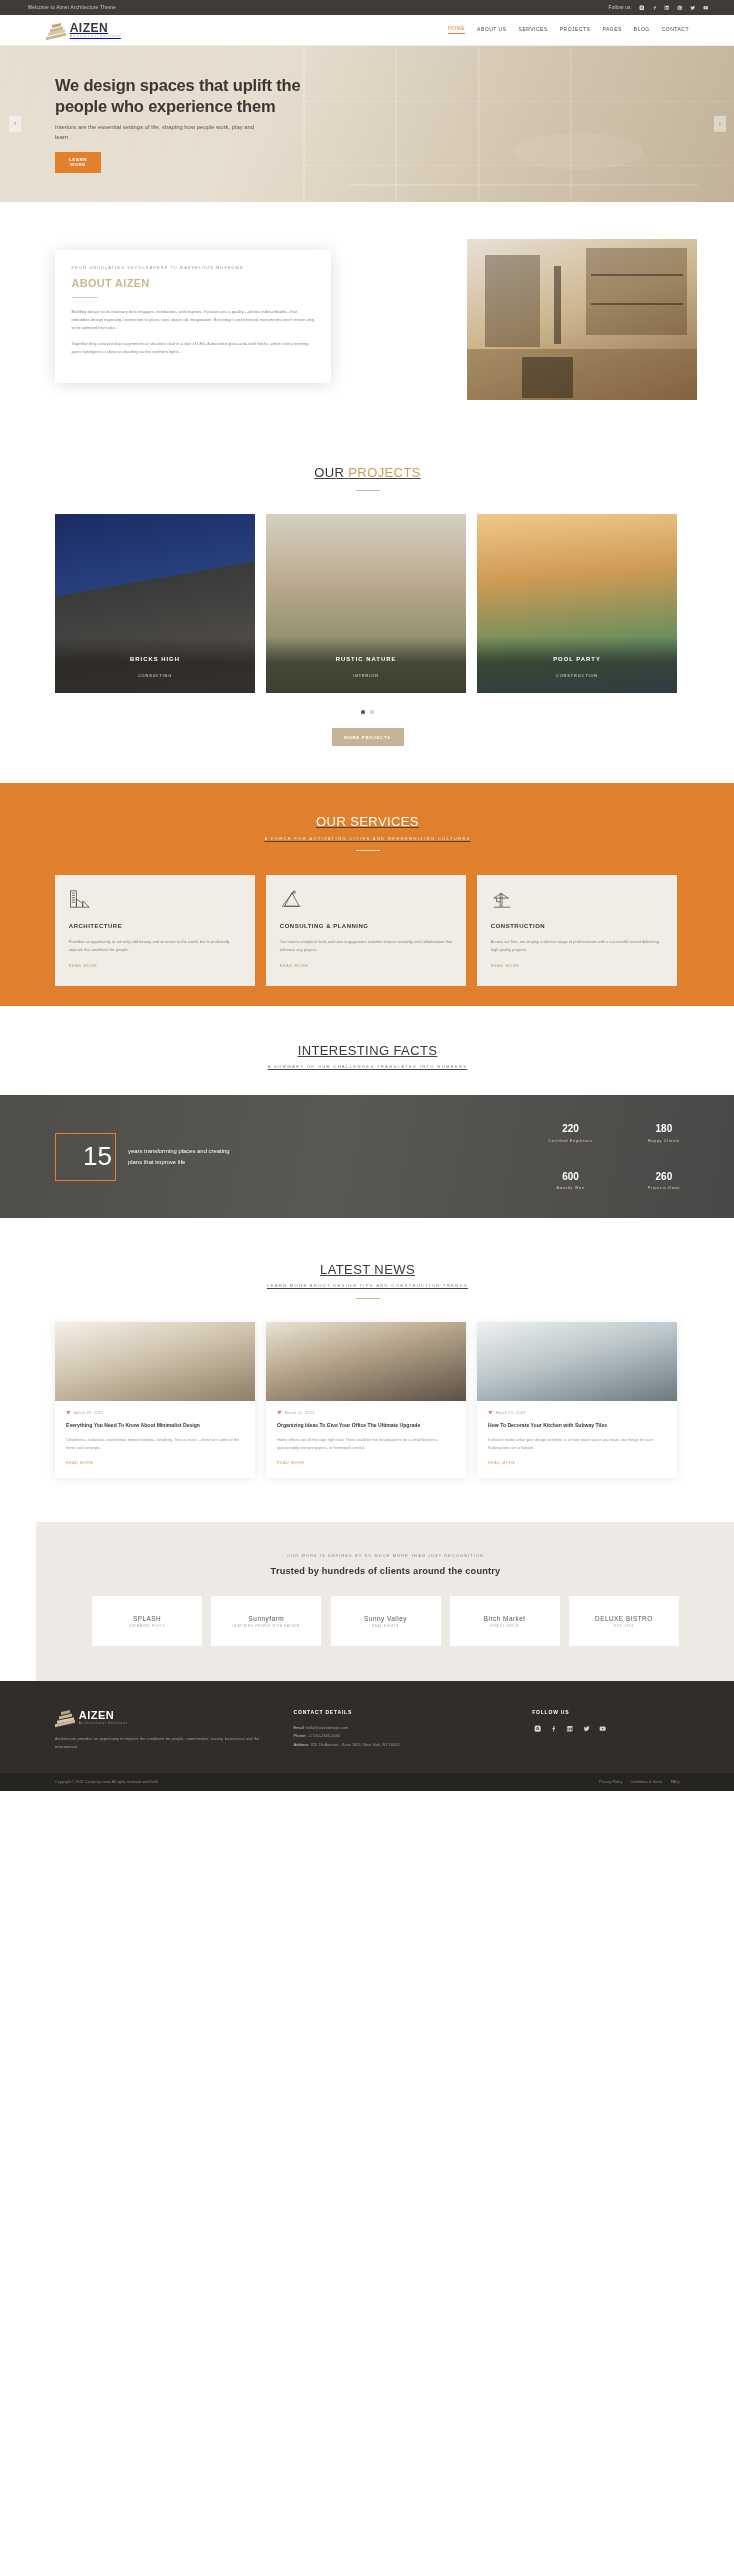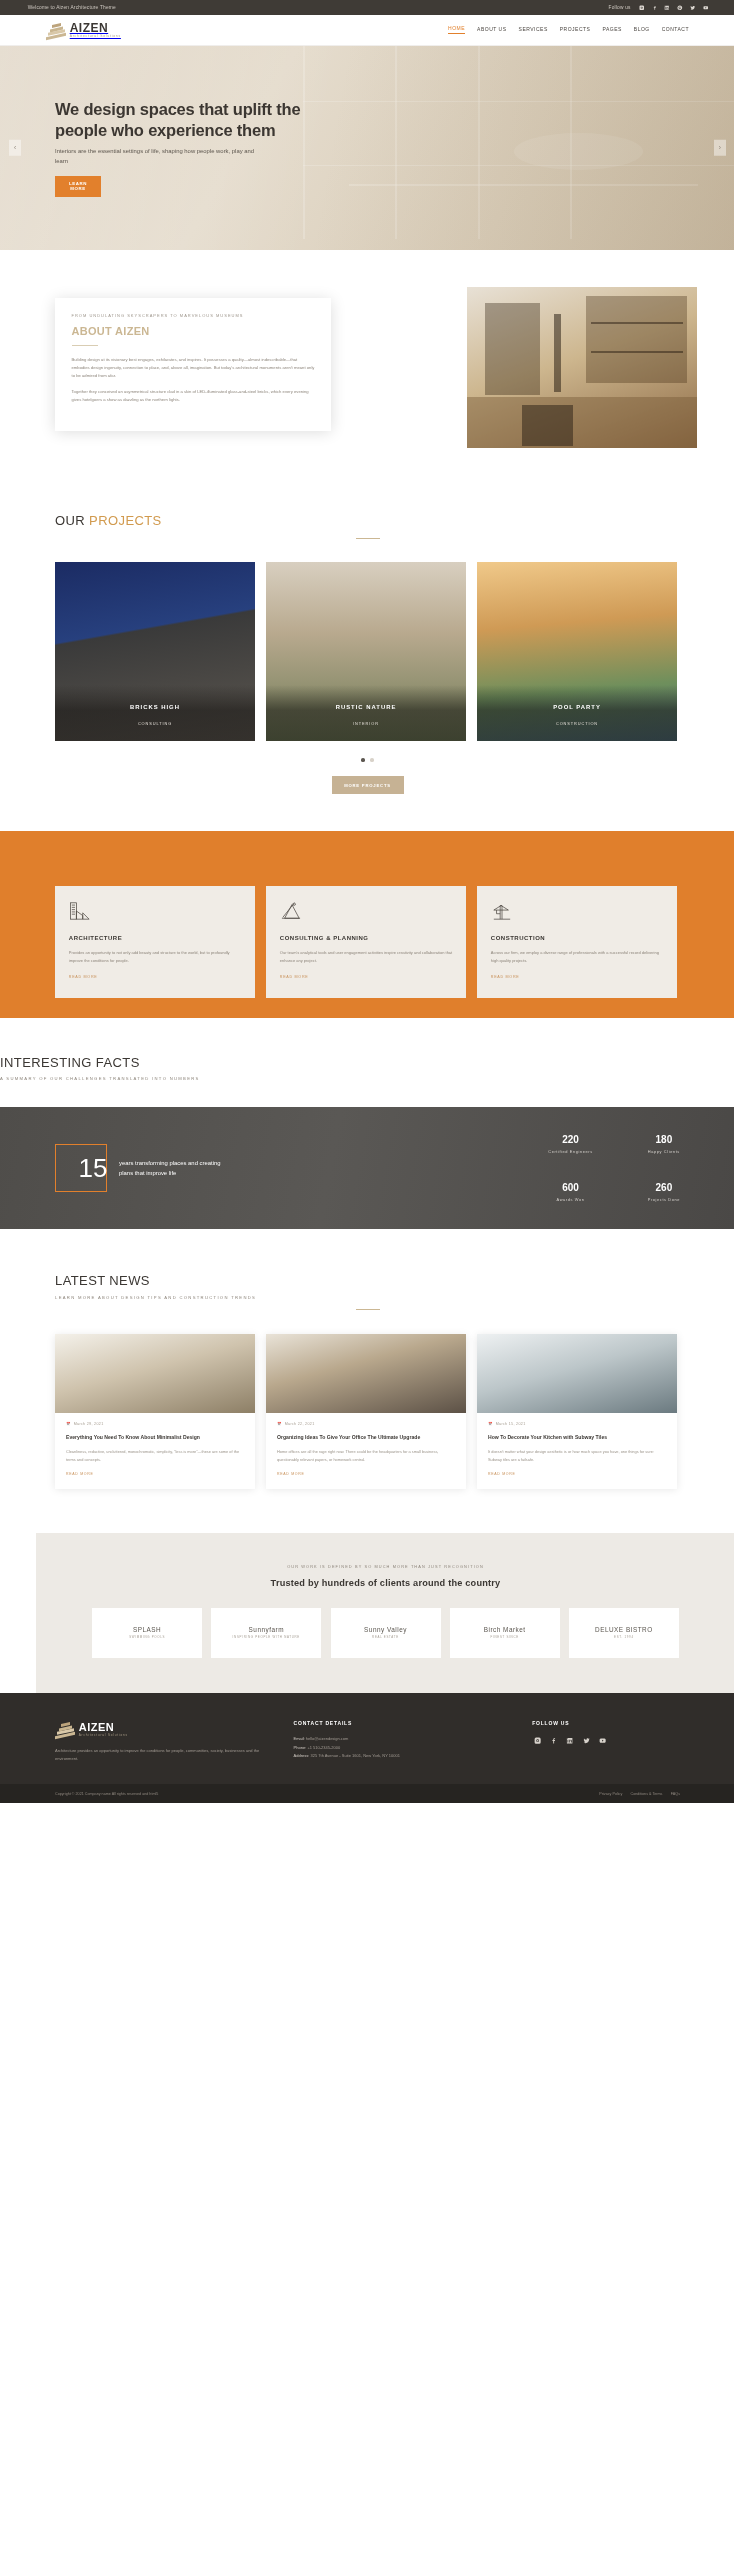"We design spaces that uplift" .hero { height: 204px -> 156px }
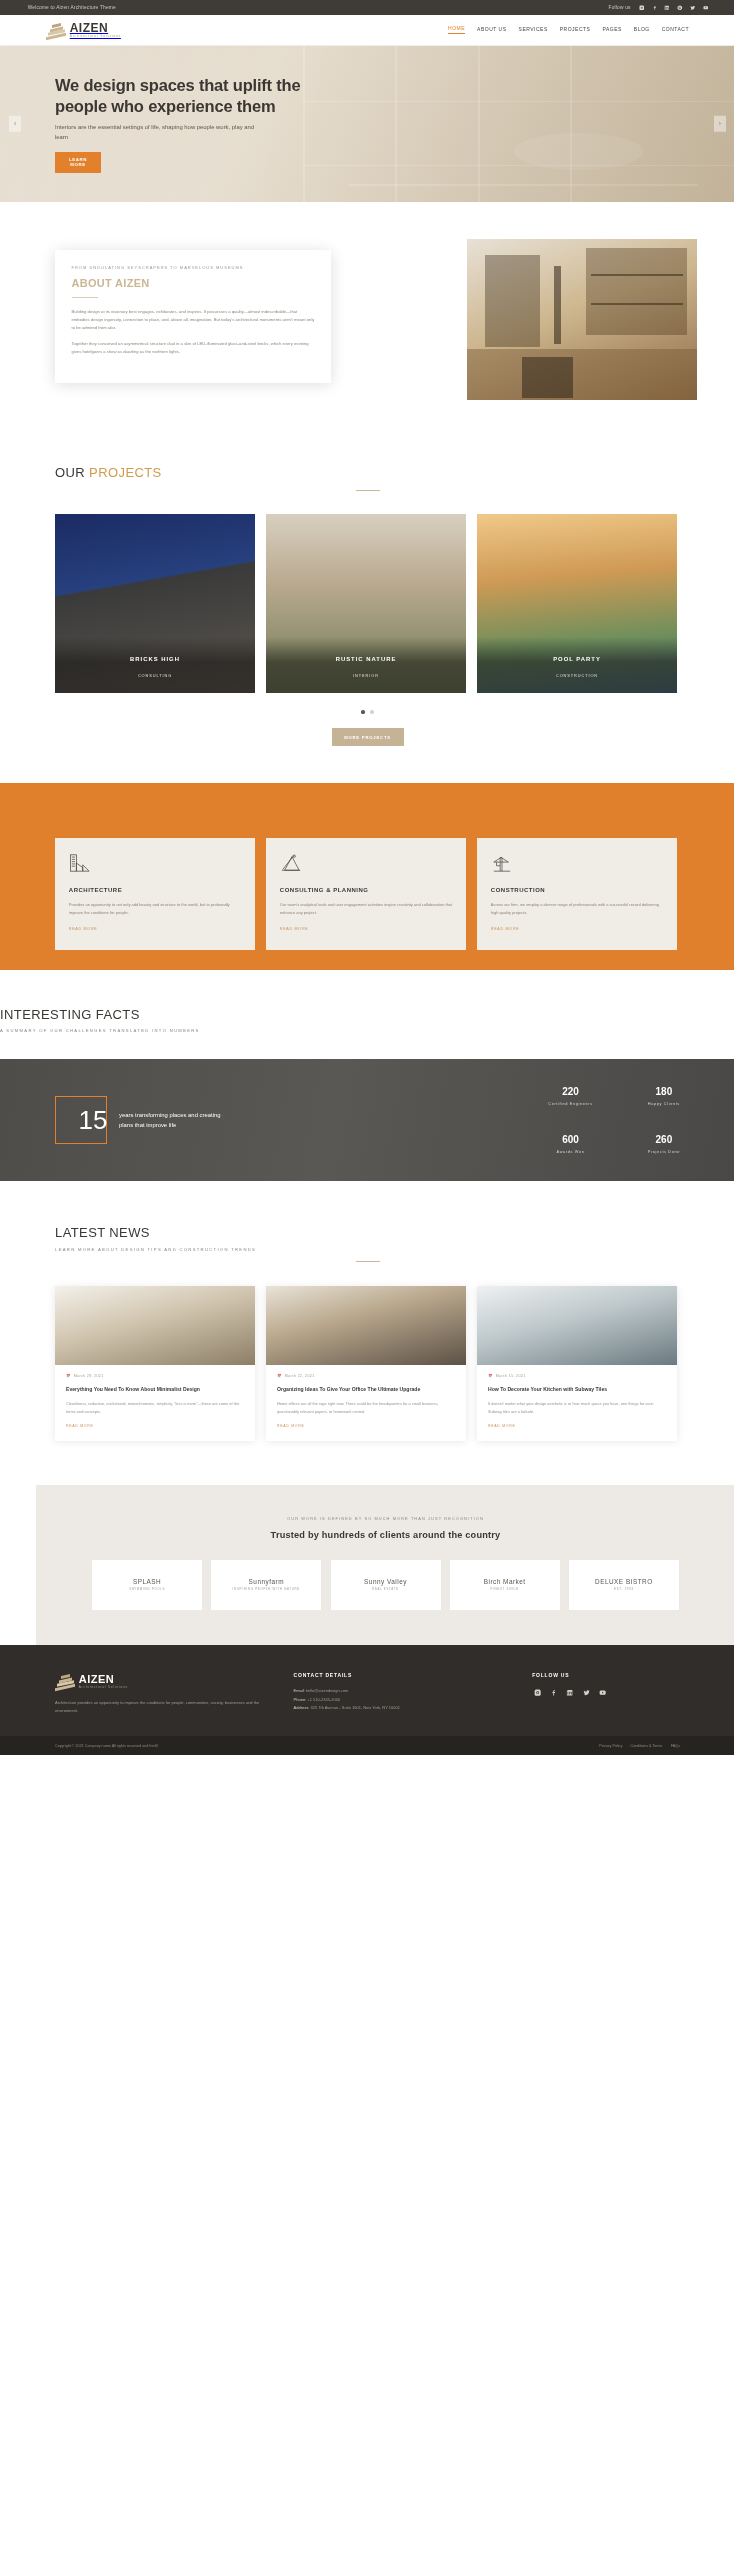"OUR PROJECTS" .sec-head { text-align: left -> center; text-decoration: none -> underline }
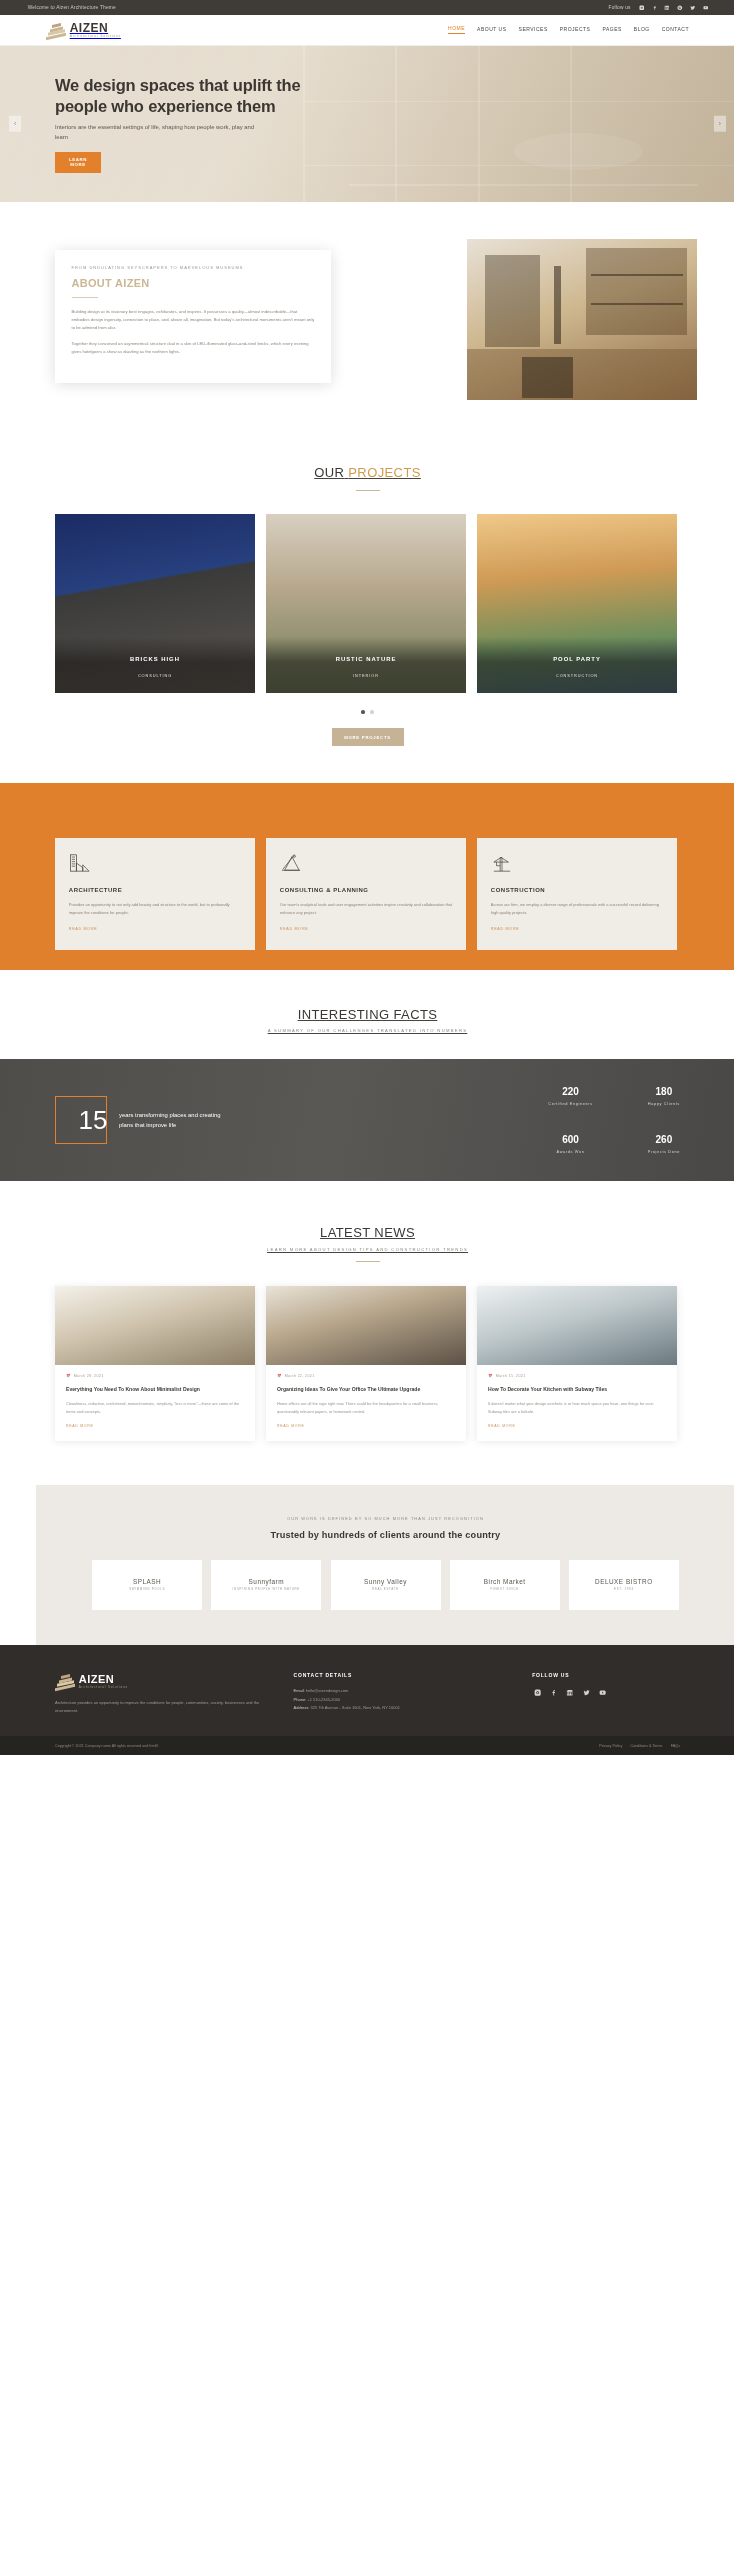"OUR SERVICES" div.sec-head { html: none -> <div> <h2>OUR SERVICES</h2> <div>A FORCE FOR ACTIVATING CITIES AND REENERGIZING CULTURES</div> <div></div> </div> }
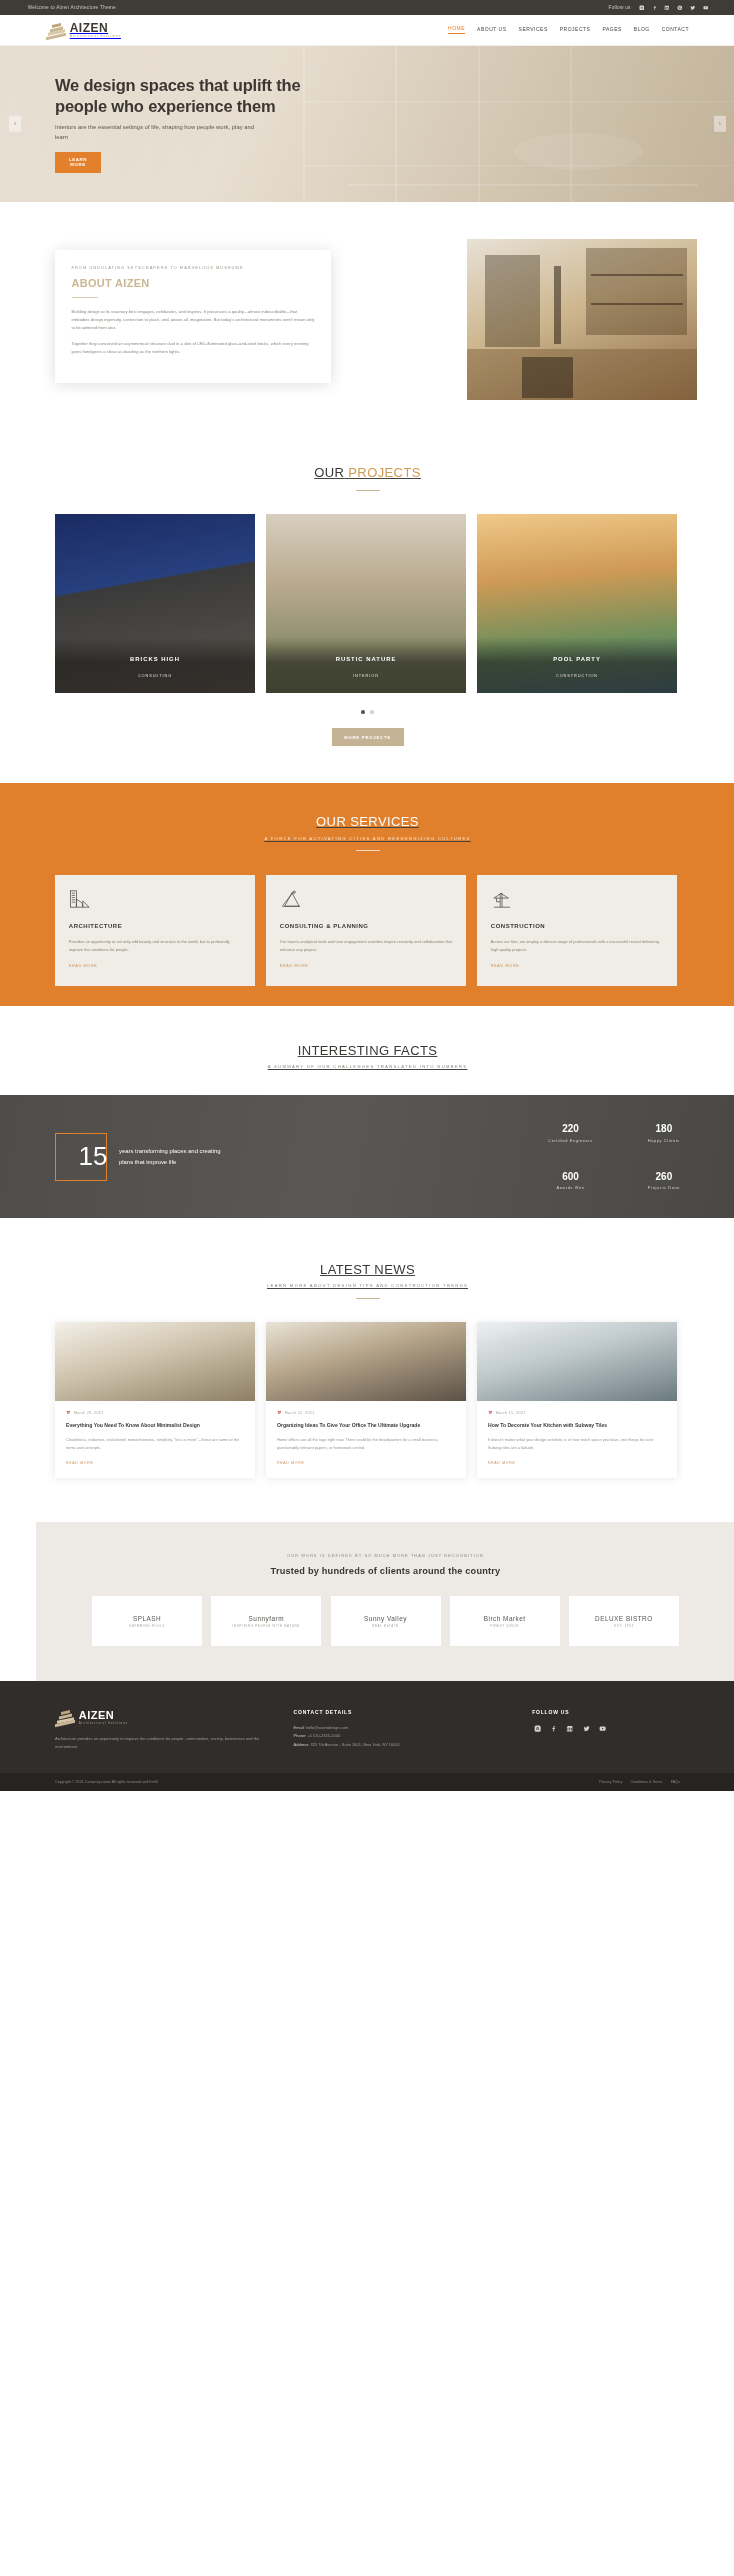"15" .fact-box { width: 52px -> 61px }
